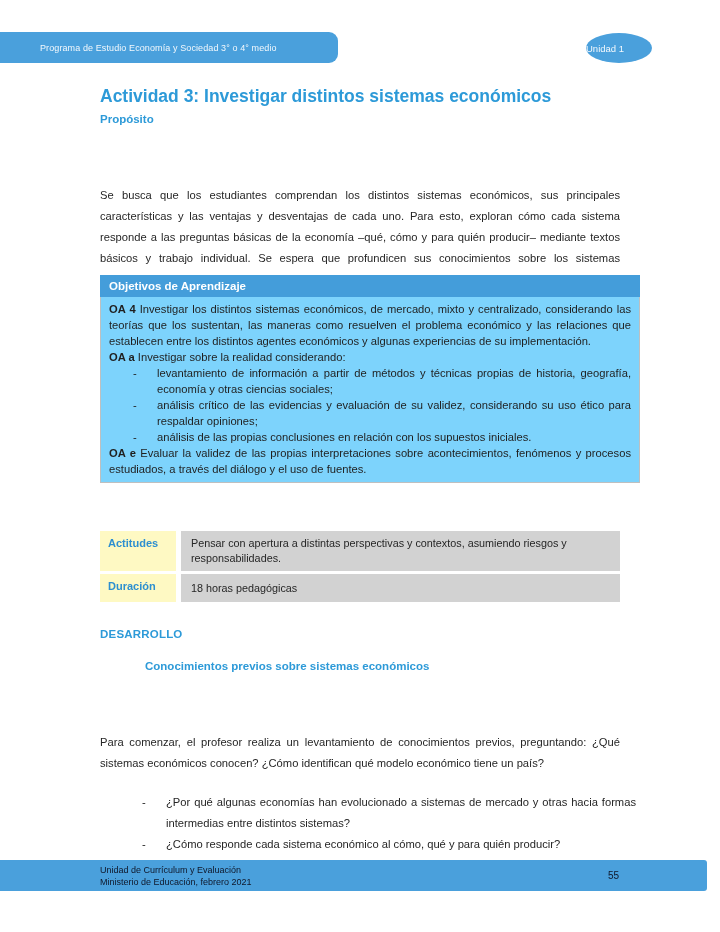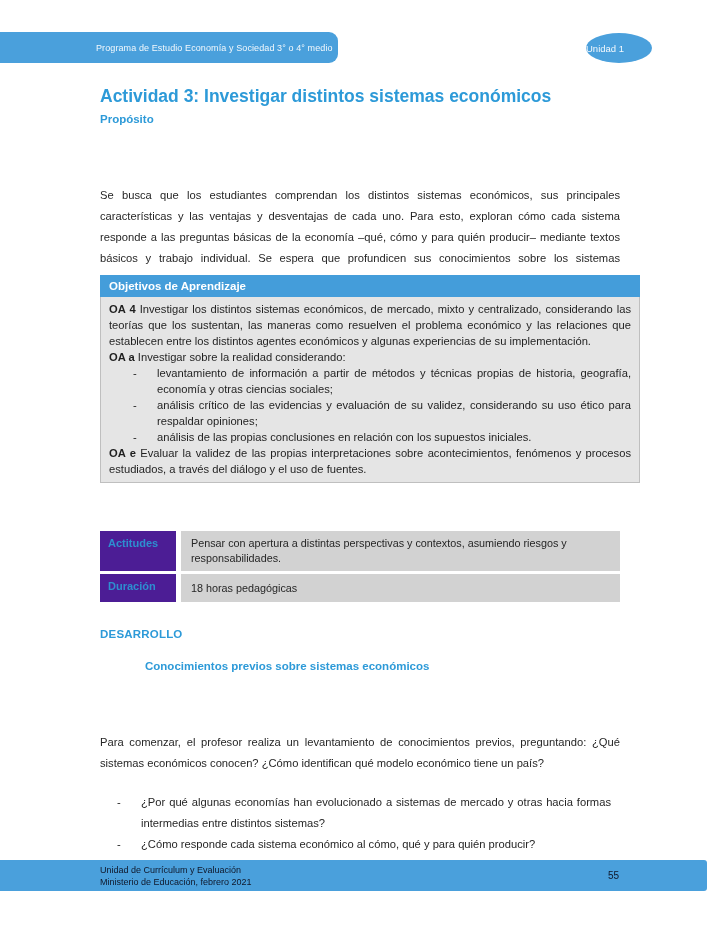"Programa de Estudio Economía y" .top-bar { padding-left: 96px -> 40px }
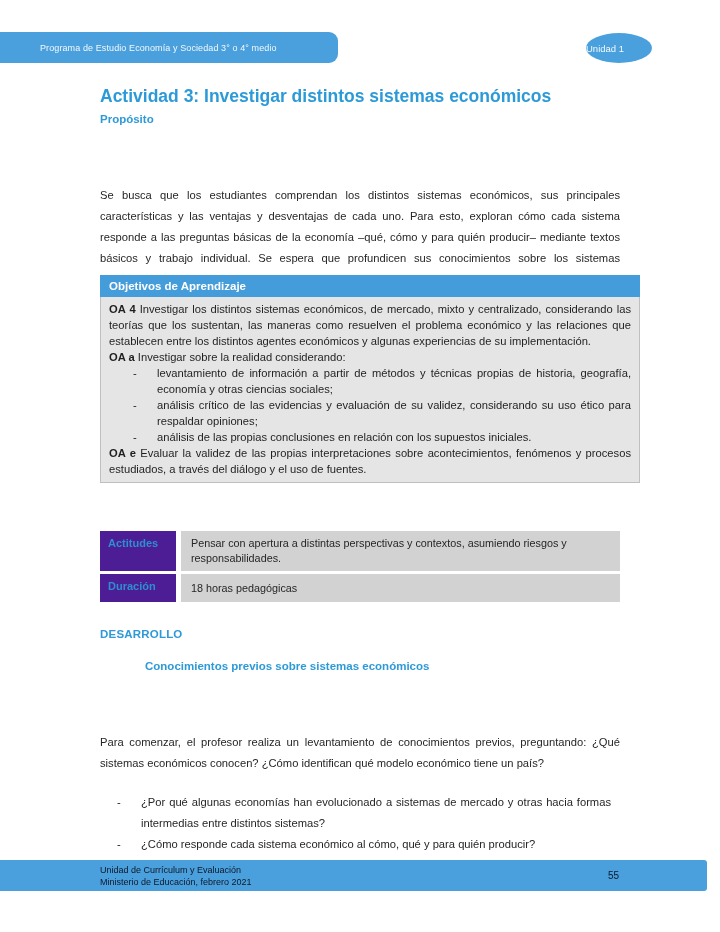"OA 4 Investigar los distintos" .oa-body { background: #e5e5e5 -> #7dd3fc }
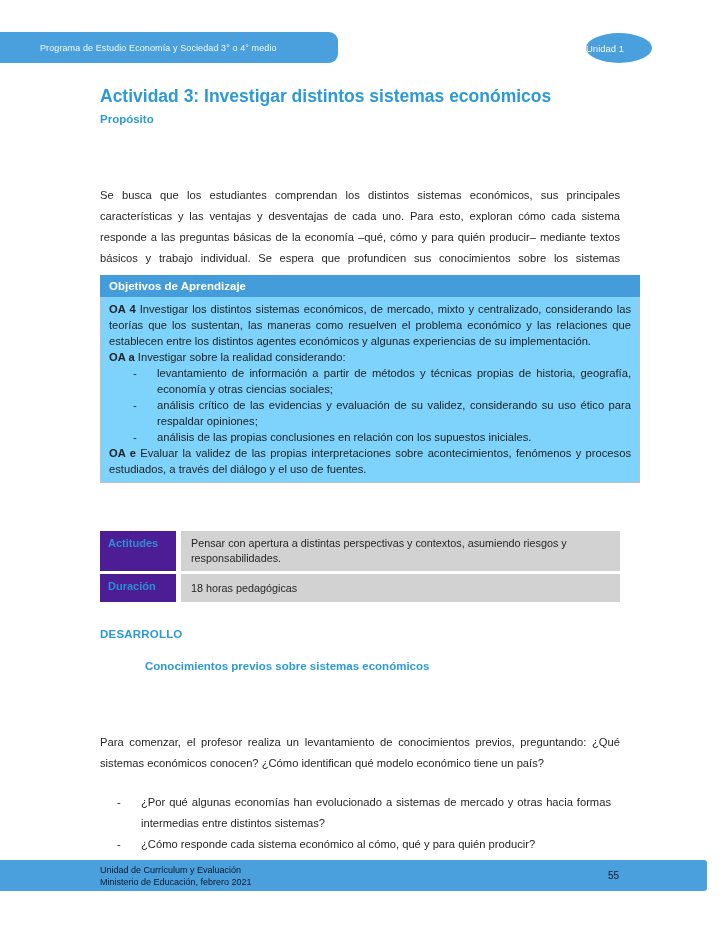"Actitudes" .attr-label { background: #4c1d95 -> #fef9c3 }
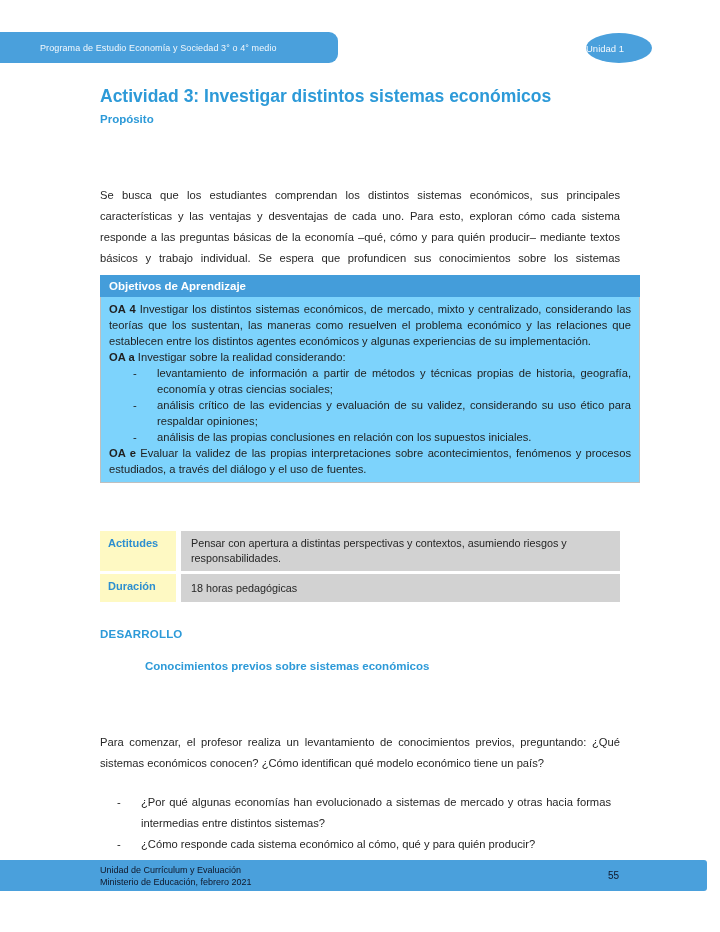"¿Por qué algunas economías han" .dev-bullets { left: 91px -> 116px }
